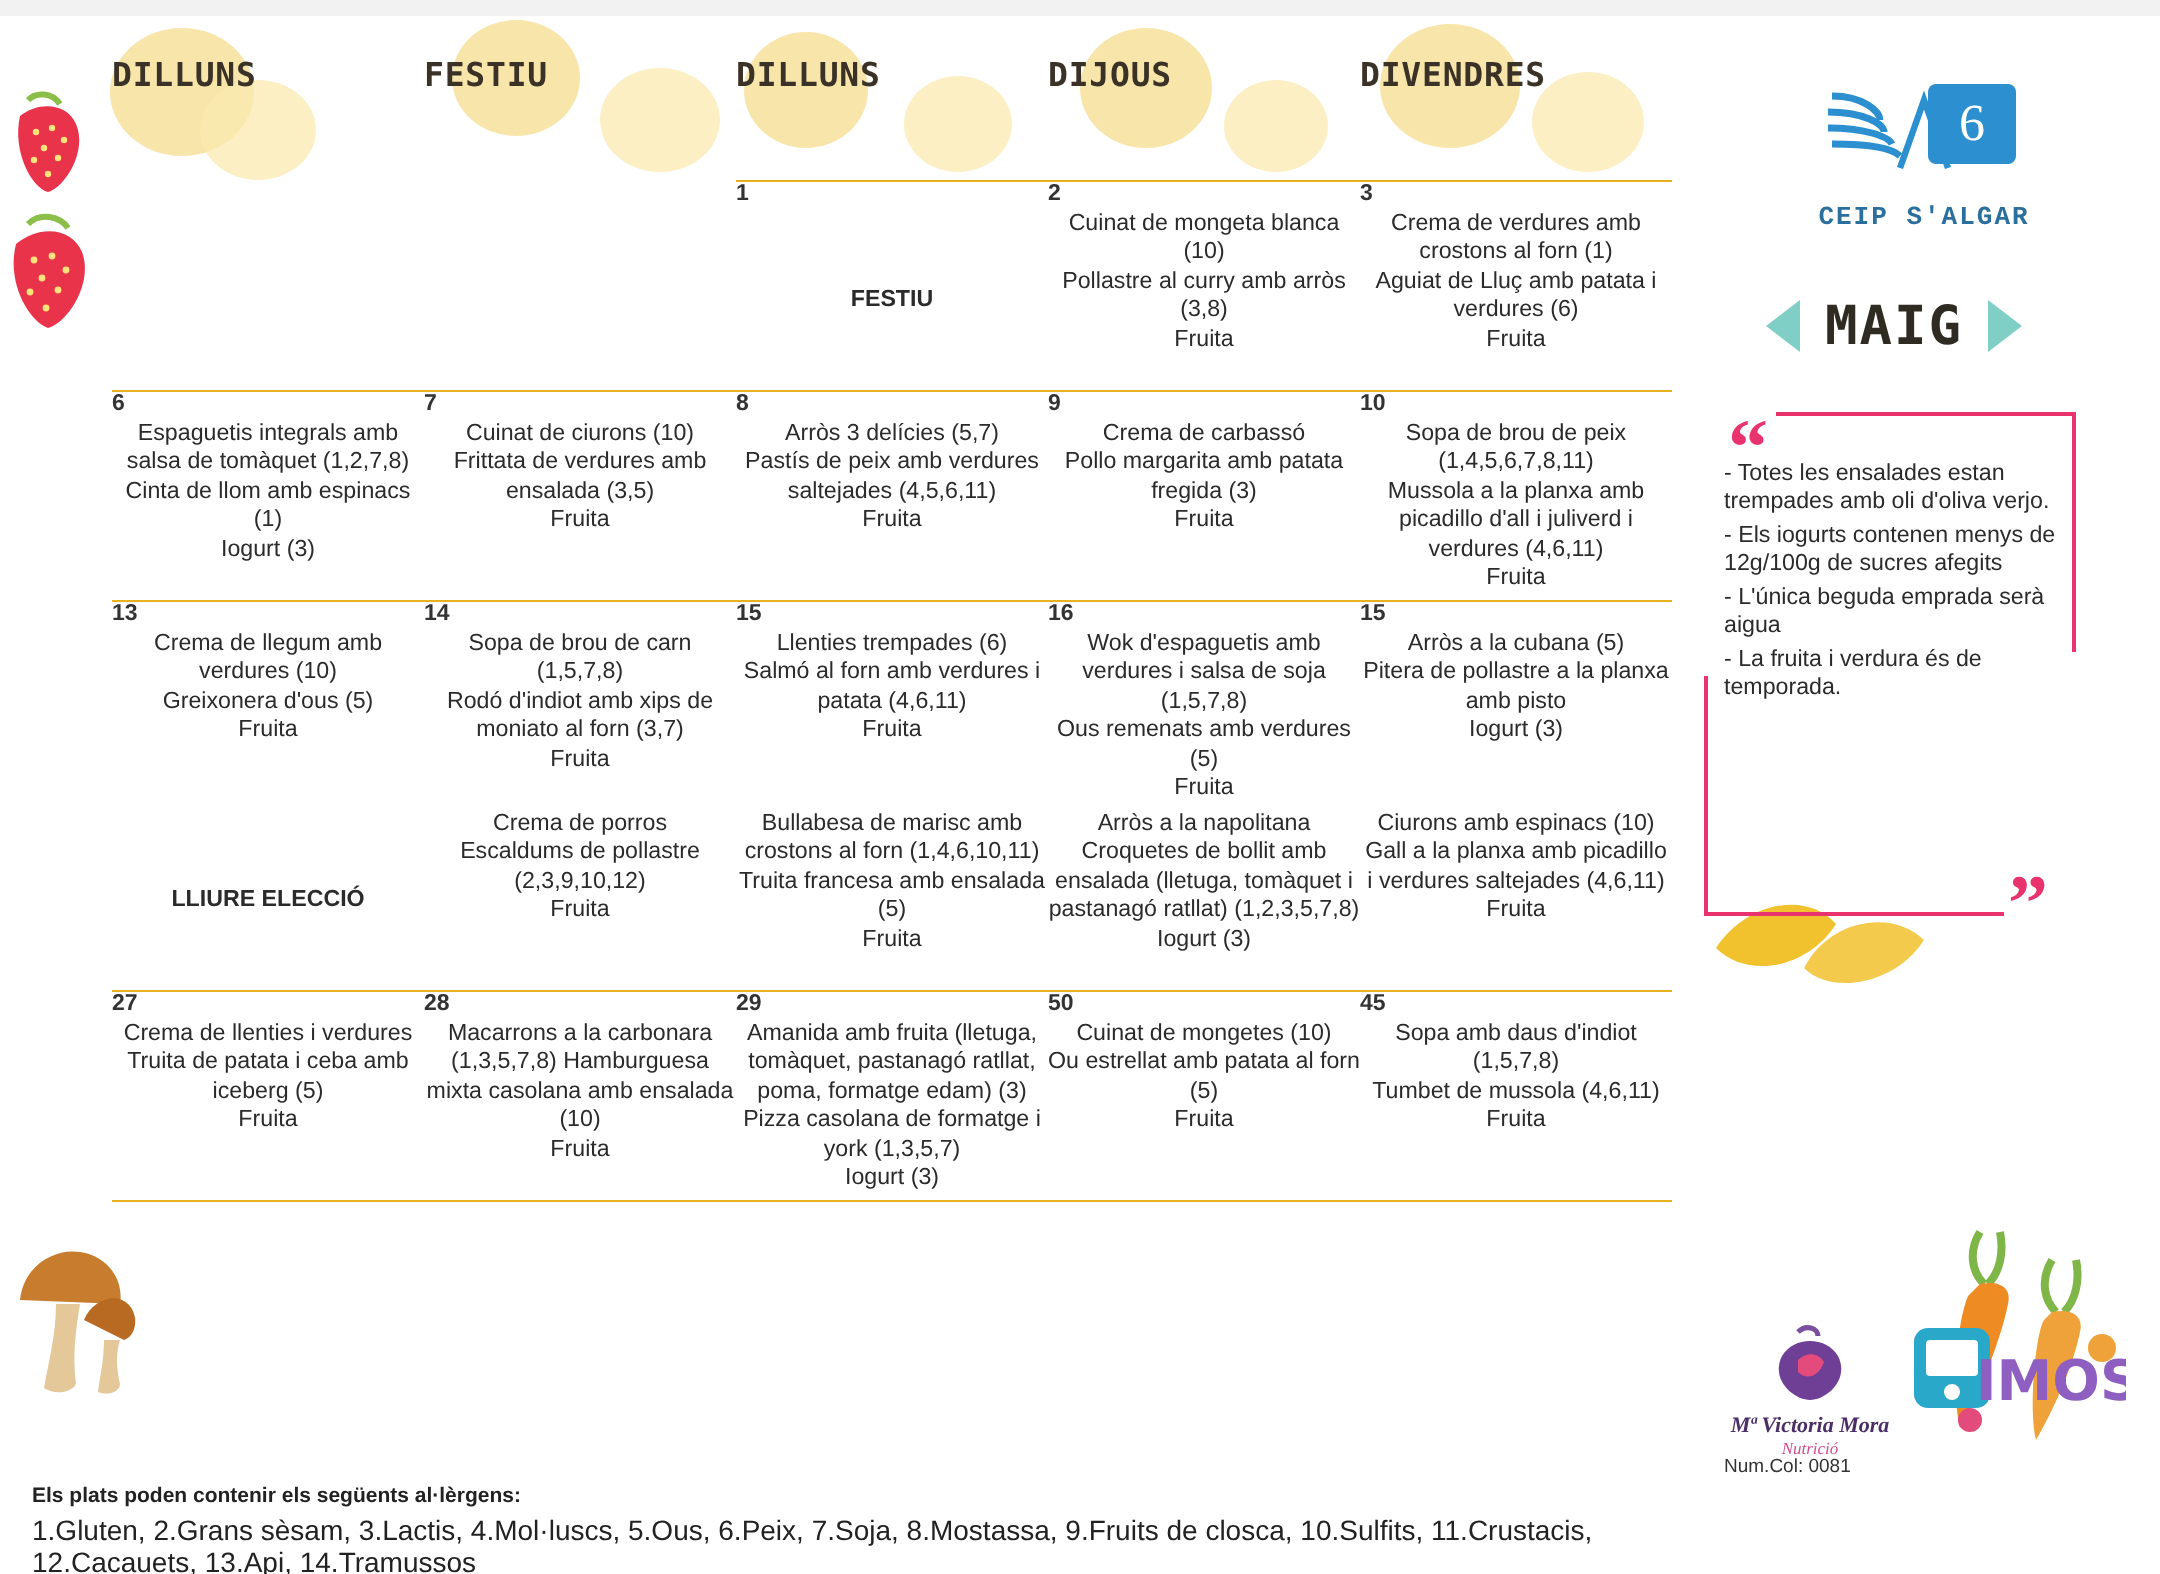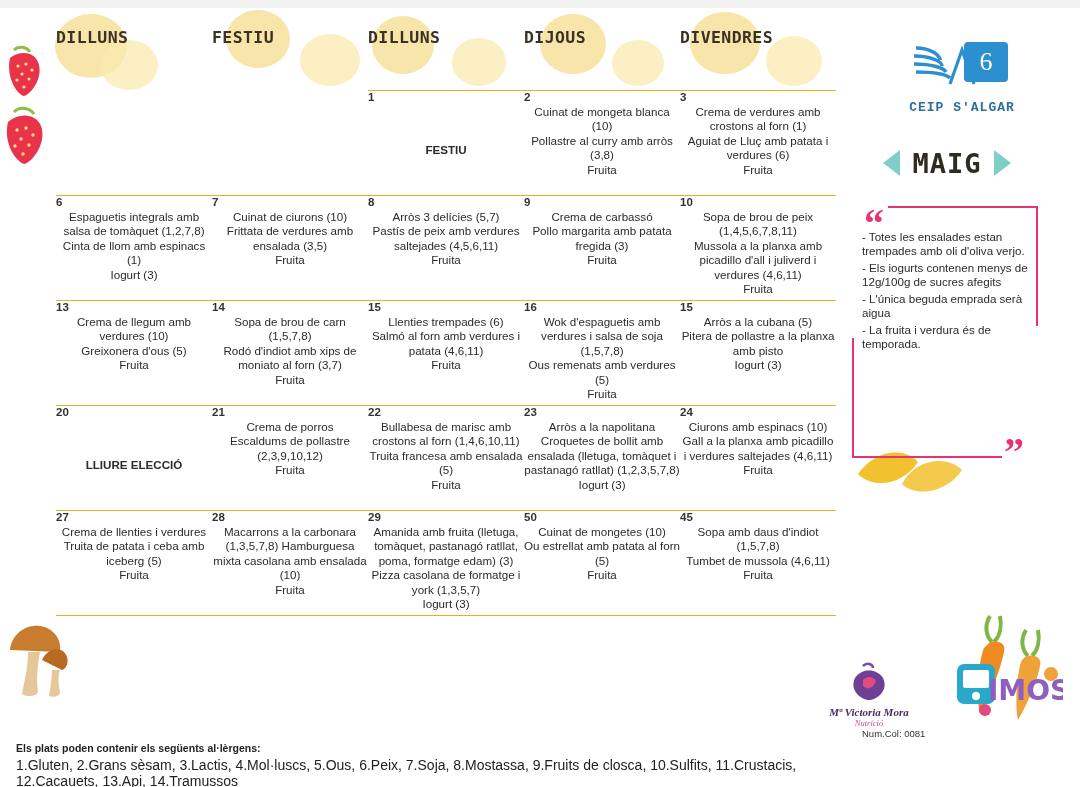"20" tr { html: <tr> <td>20</td> <td>21</td> <td>22</td> <td>23</td> <td>24</td> </tr> -> none }
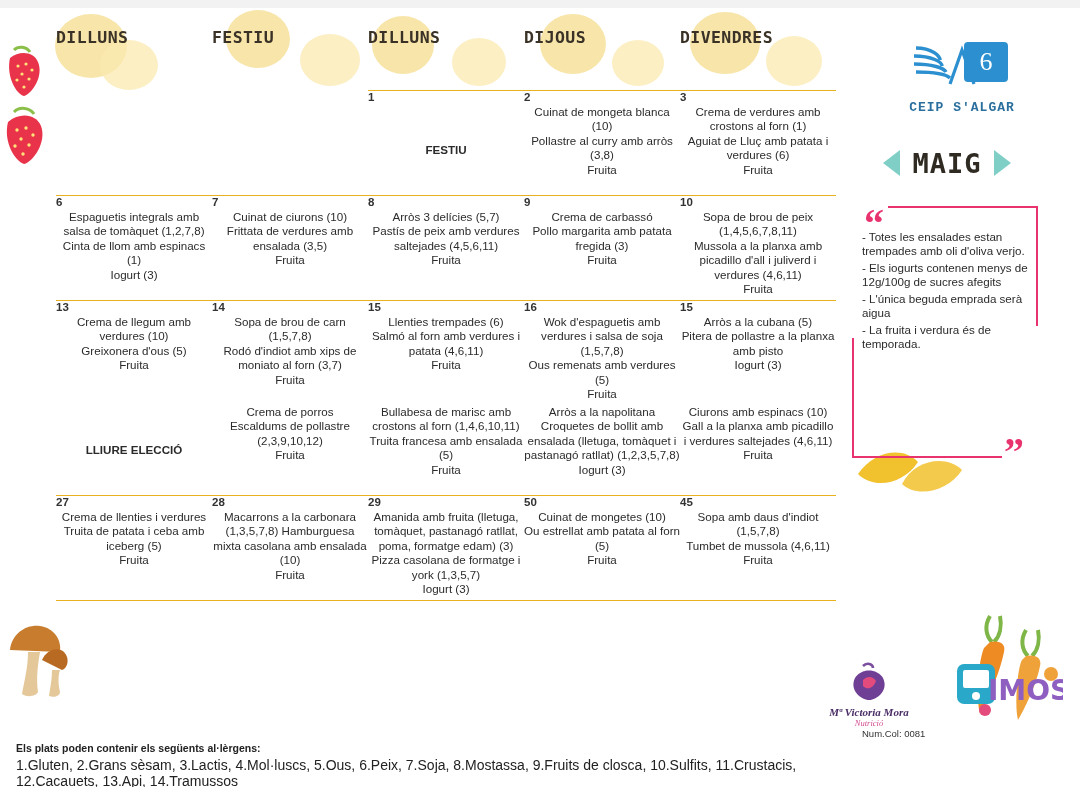"Mª Victoria Mora" .sig { left: 826px -> 862px }
